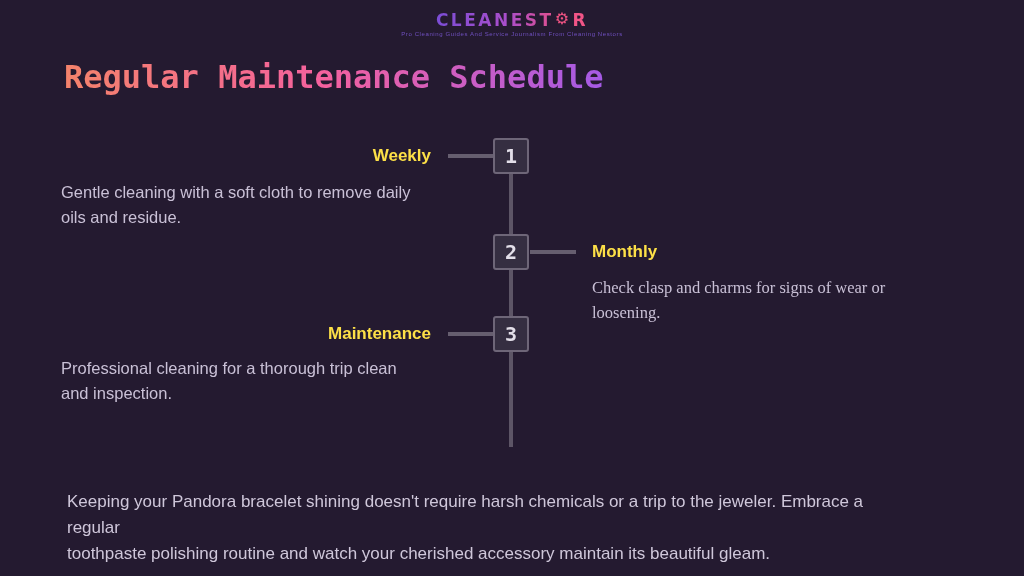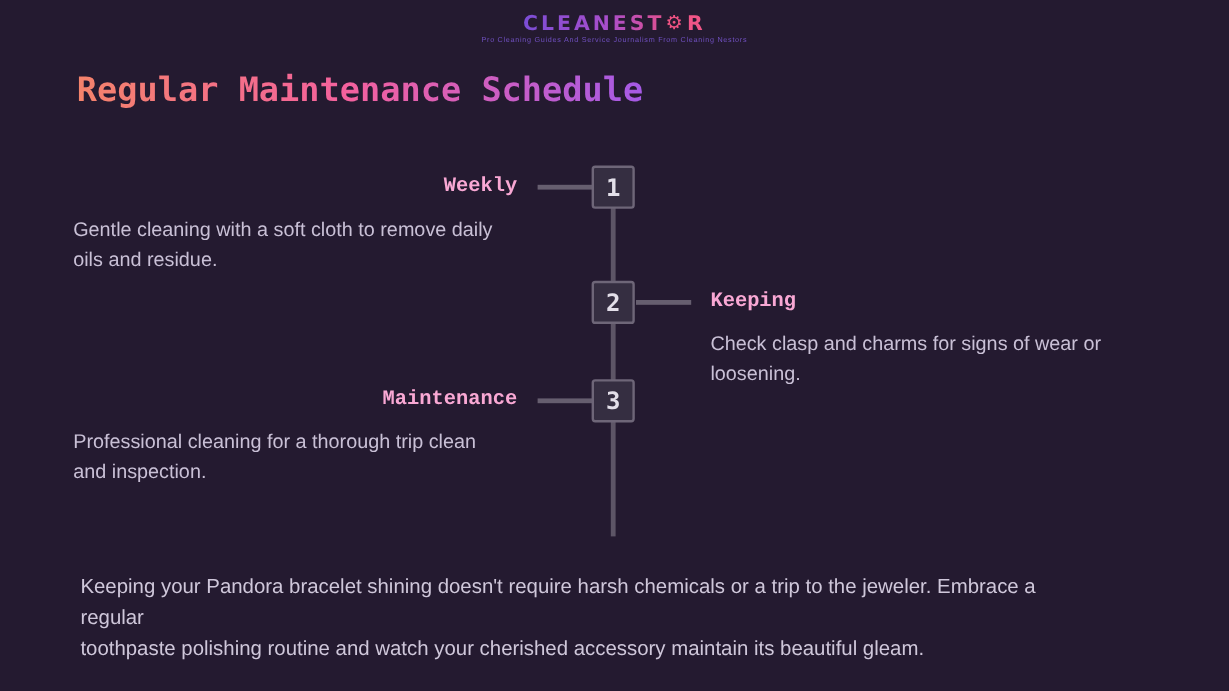"Regular Maintenance Schedule" .page-title { font-size: 28px -> 32px }
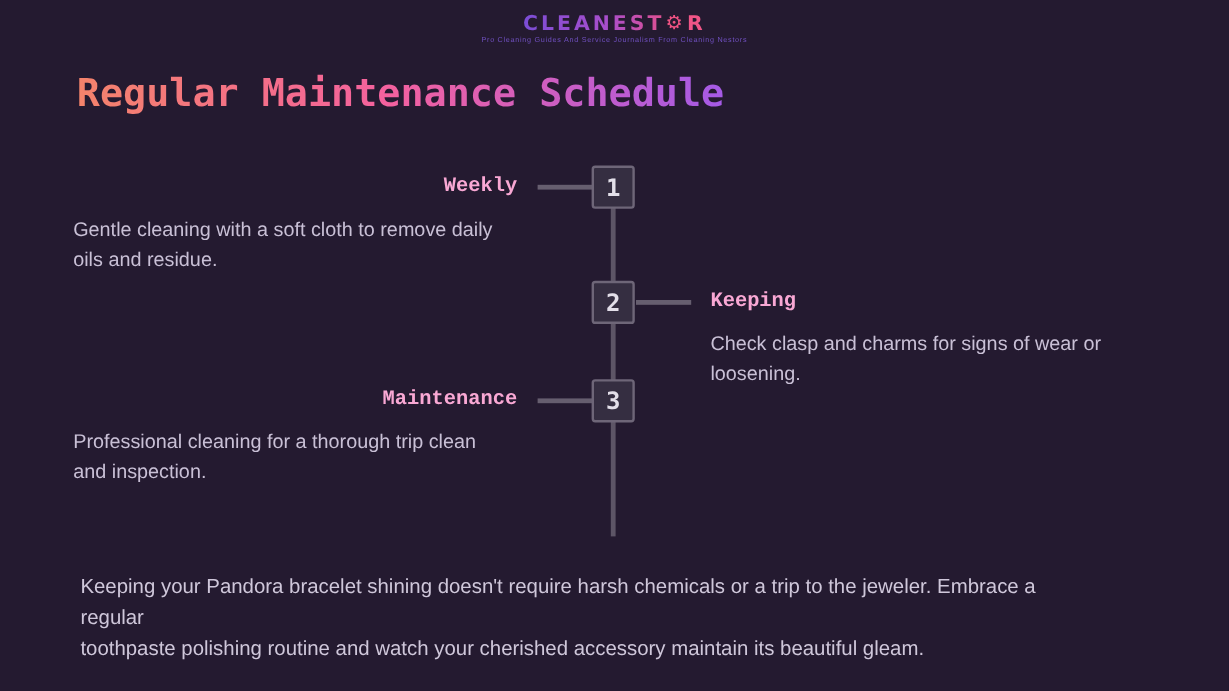"Weekly" .tl-label { color: #f9a8d4 -> #fde047; font-family: Liberation Mono, monospace -> Liberation Sans, sans-serif }
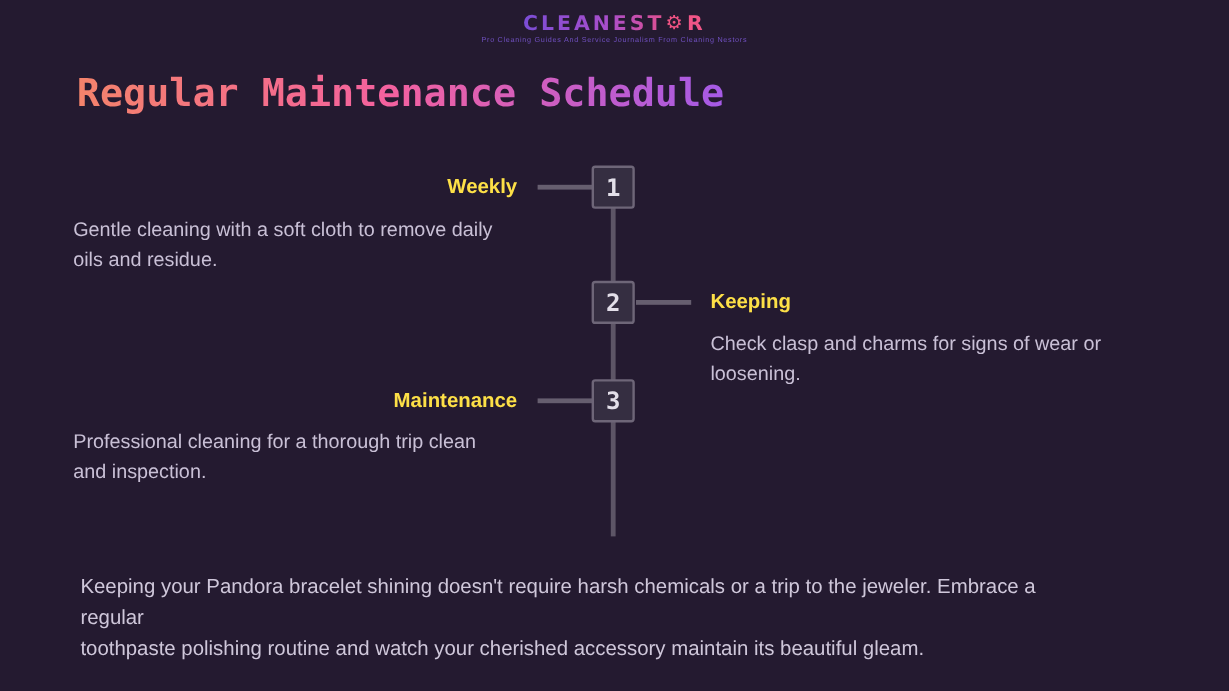"Keeping" div.tl-label { text: Keeping -> Monthly }
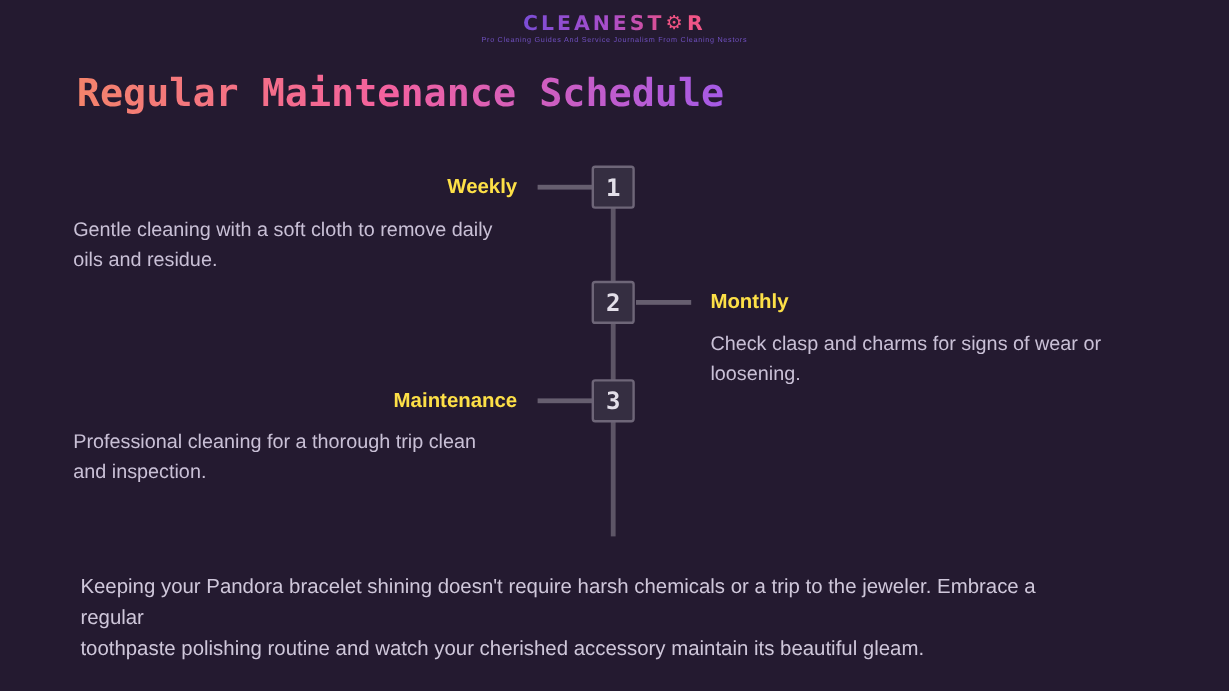"Check clasp and charms for" div.tl-desc { font-family: none -> Liberation Serif, serif }
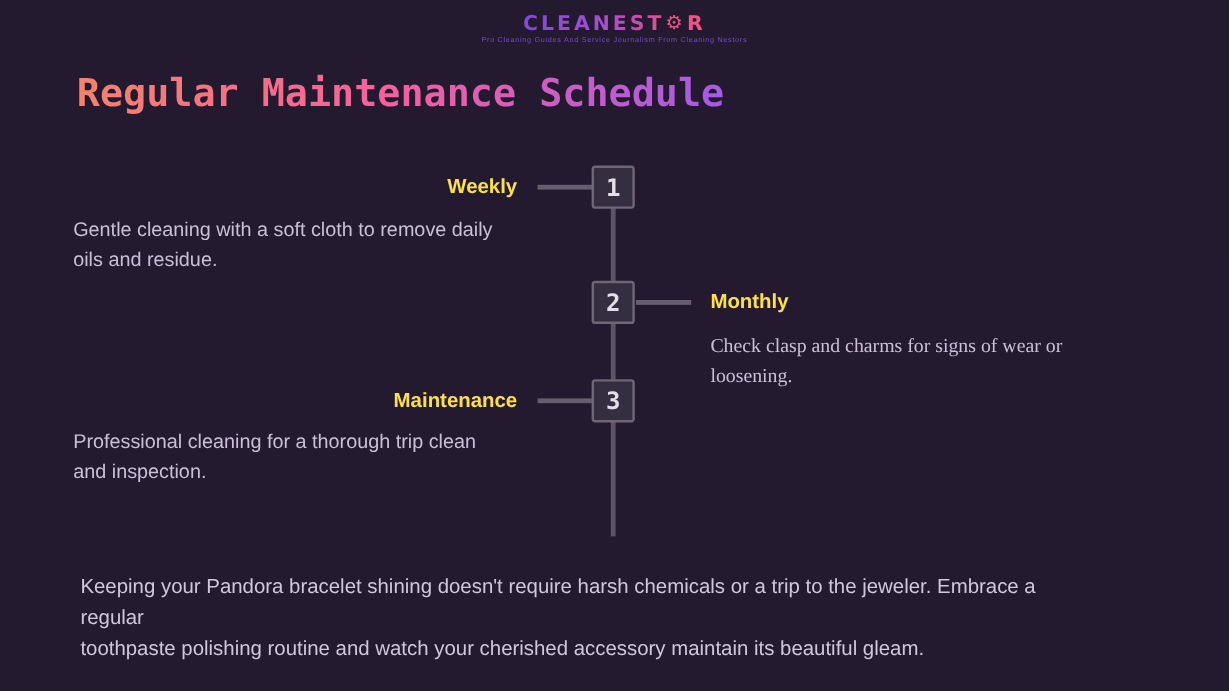"Keeping your Pandora bracelet shining" .footer-text { top: 476px -> 489px }
